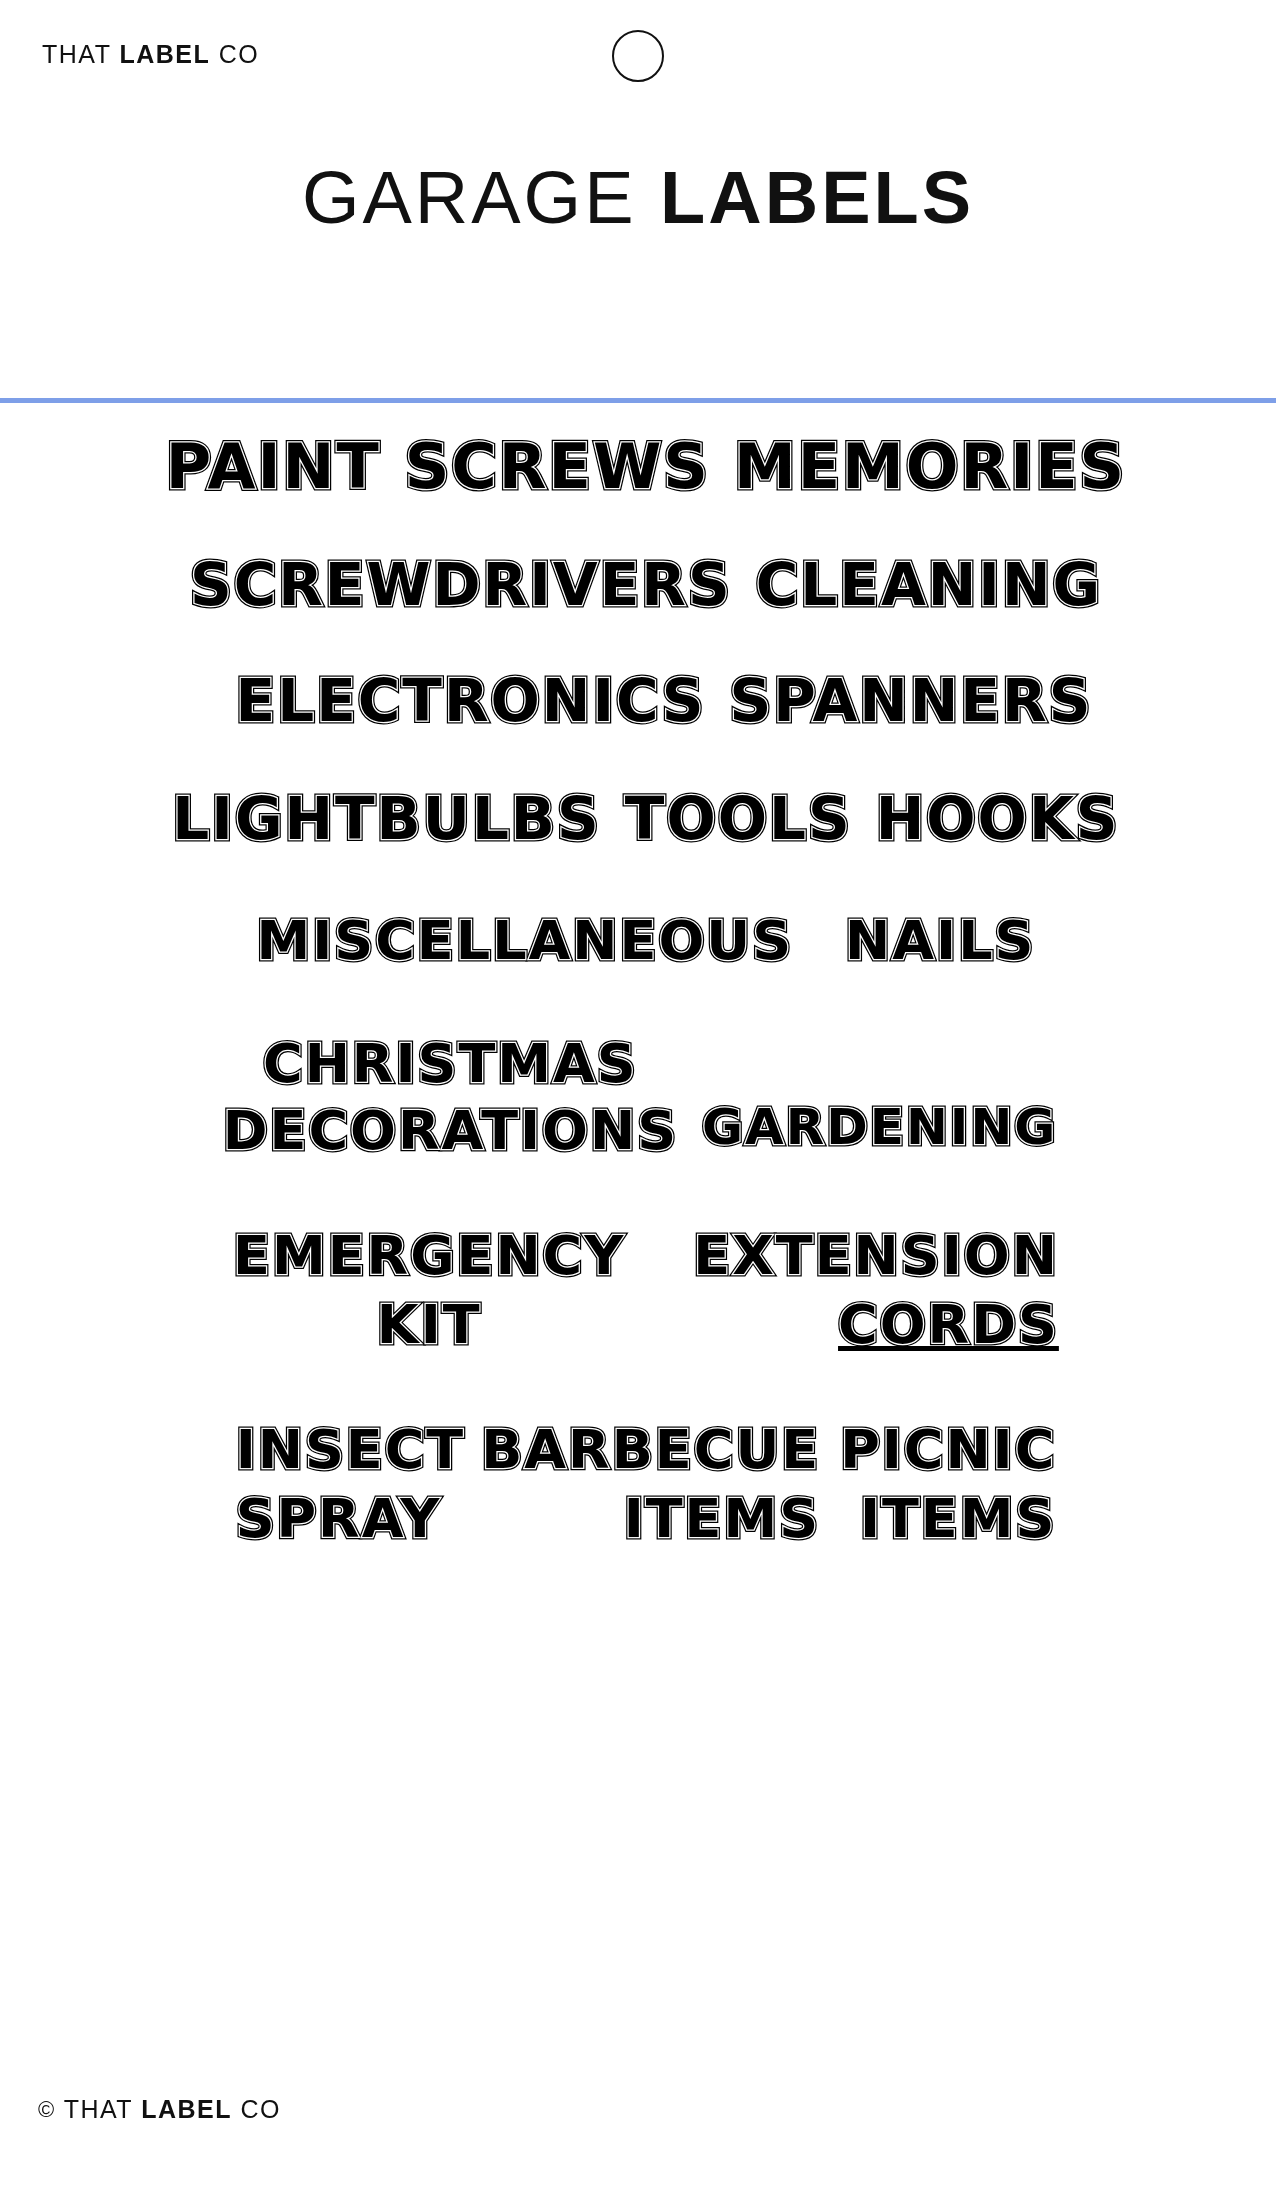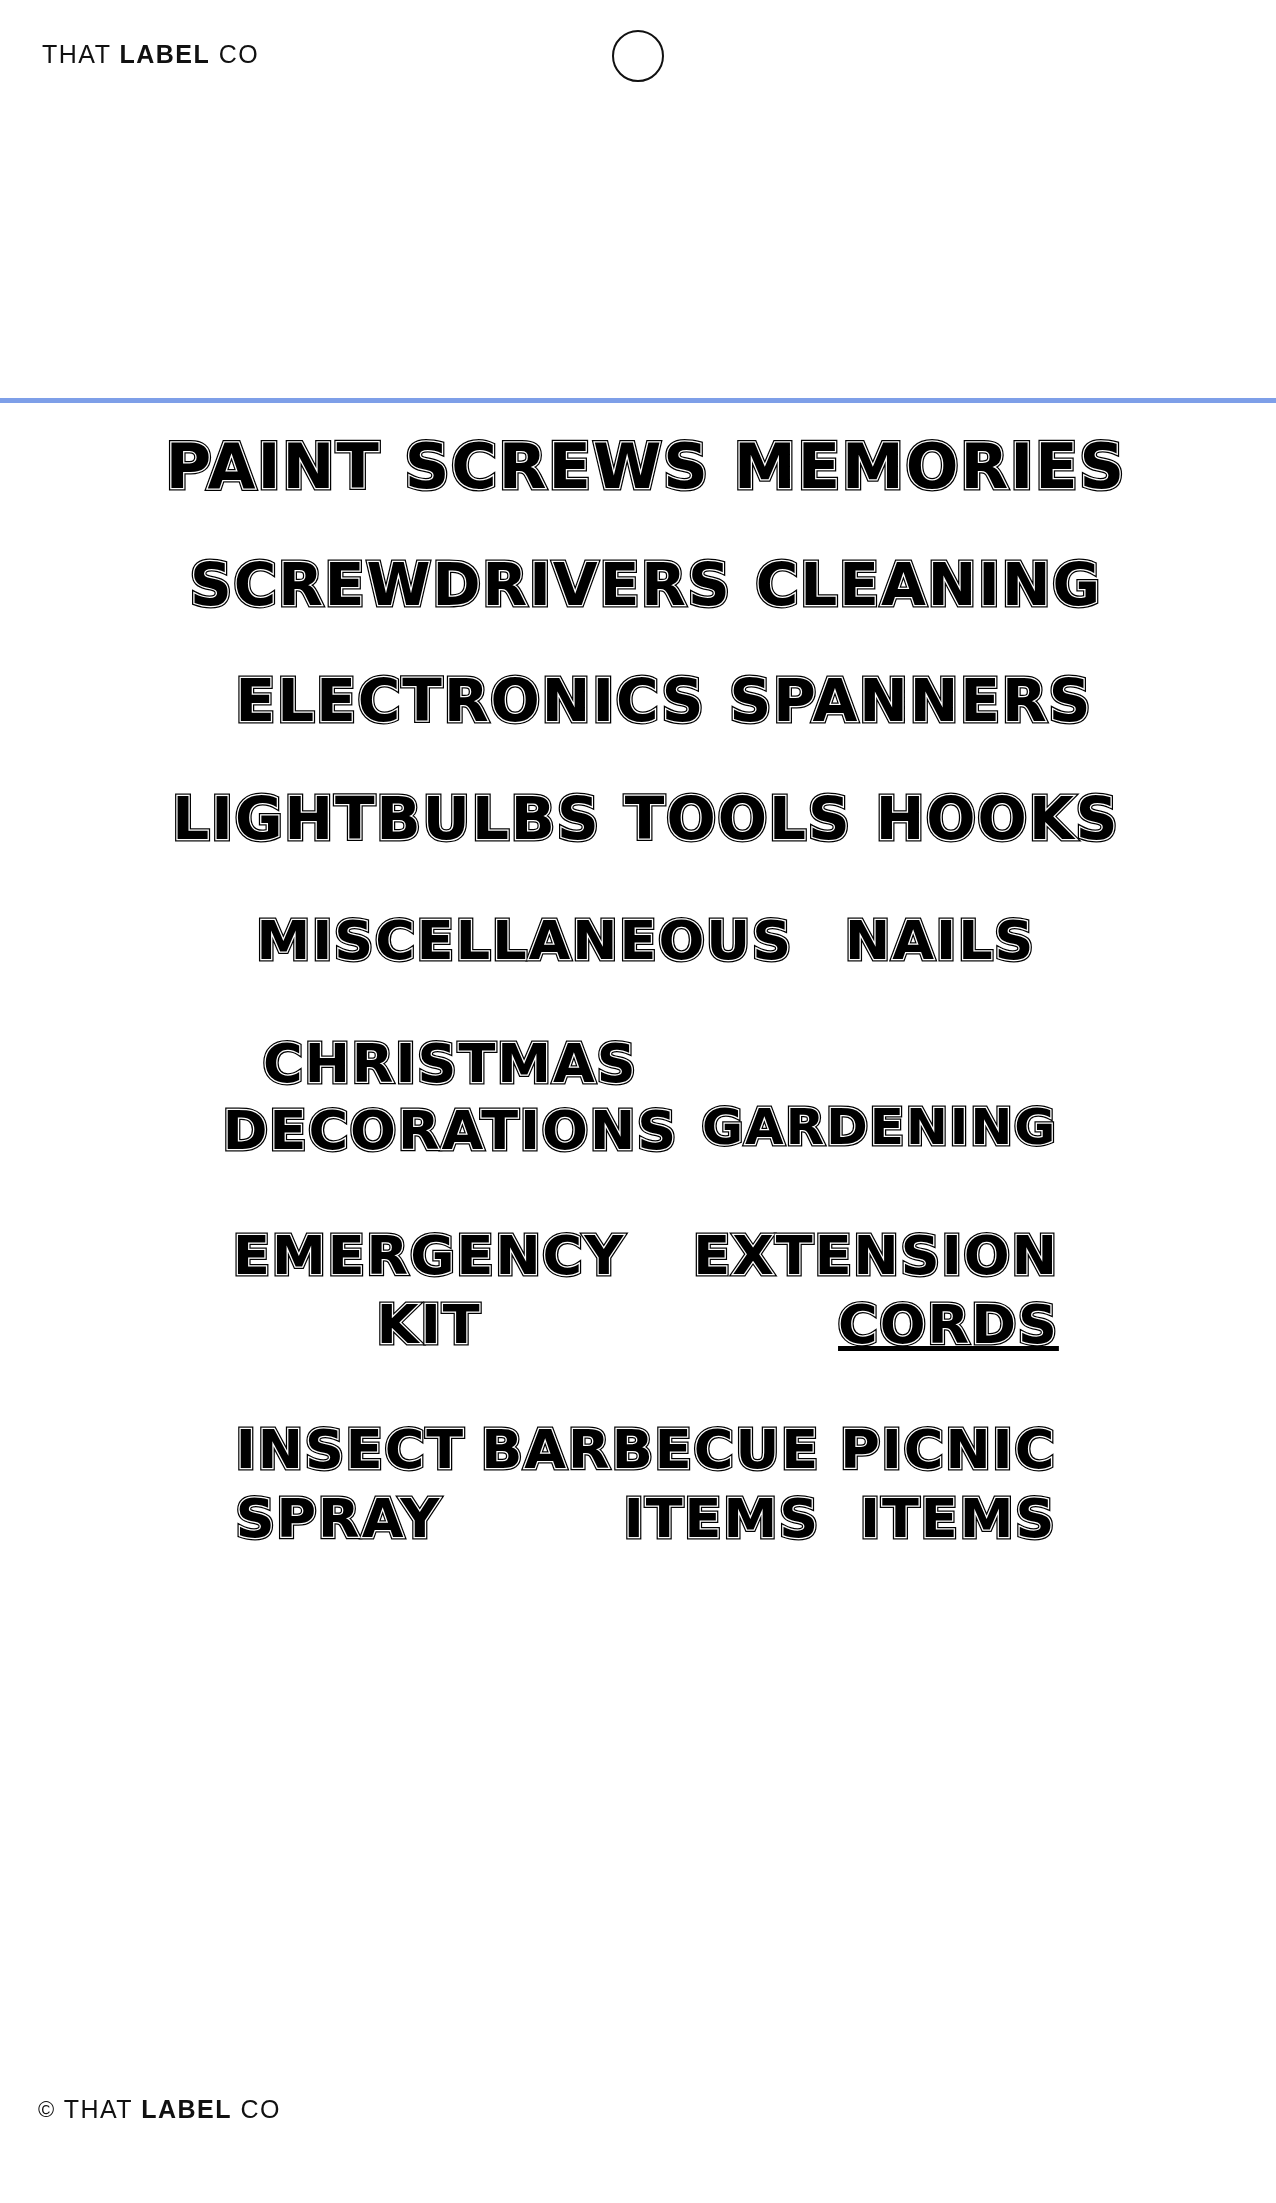"GARAGE LABELS" div.title { html: none -> <div> <span>GARAGE</span> <span>LABELS</span> </div> }
